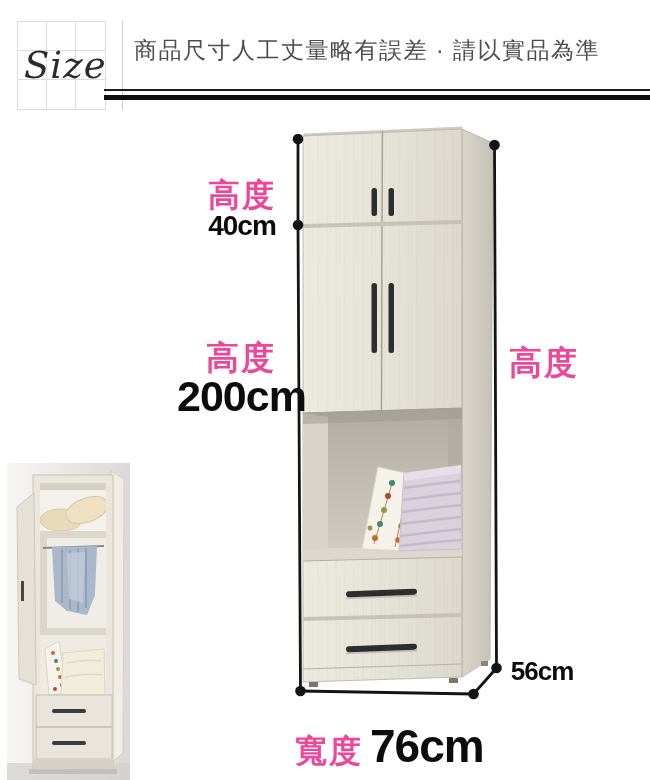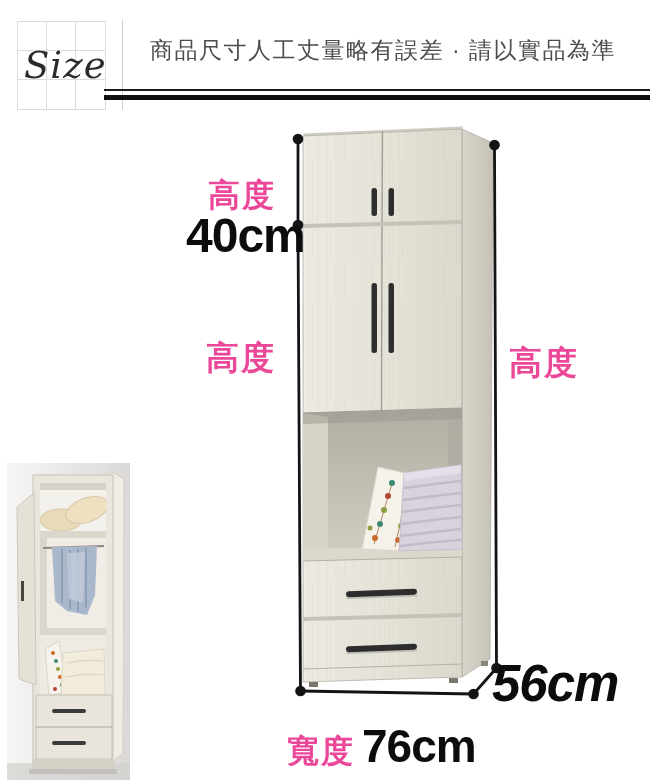"商品尺寸人工丈量略有誤差 · 請以實品為準" .notice { left: 150px -> 134px }
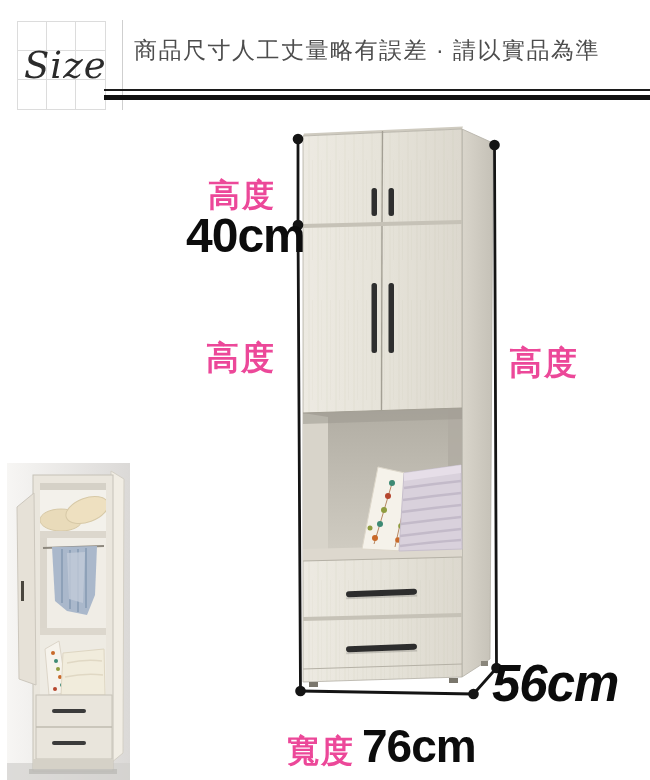"40cm" .dim-h40 .val { font-size: 48px -> 28px }
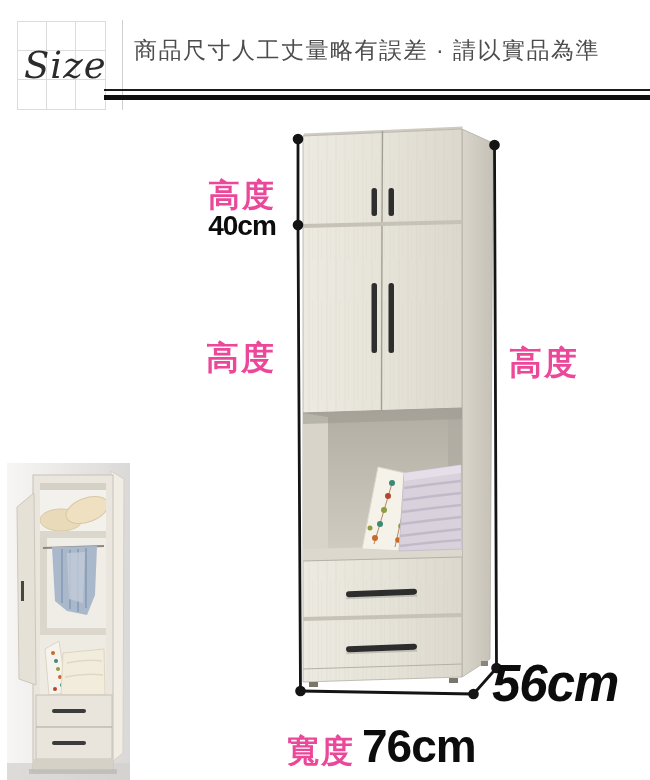"200cm" span.val { html: none -> <span>200cm</span> }
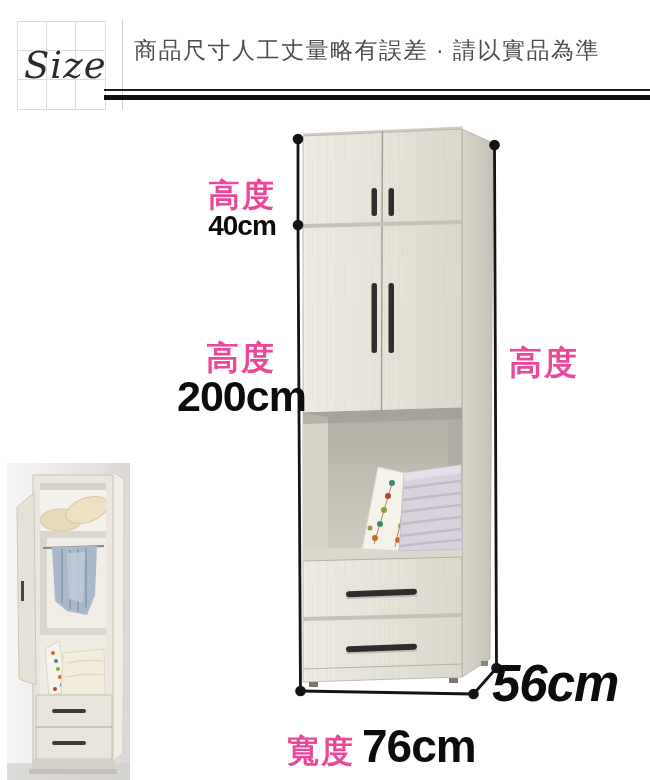"56cm" .dim-d56 .val { font-size: 51px -> 26px; font-style: italic -> none }
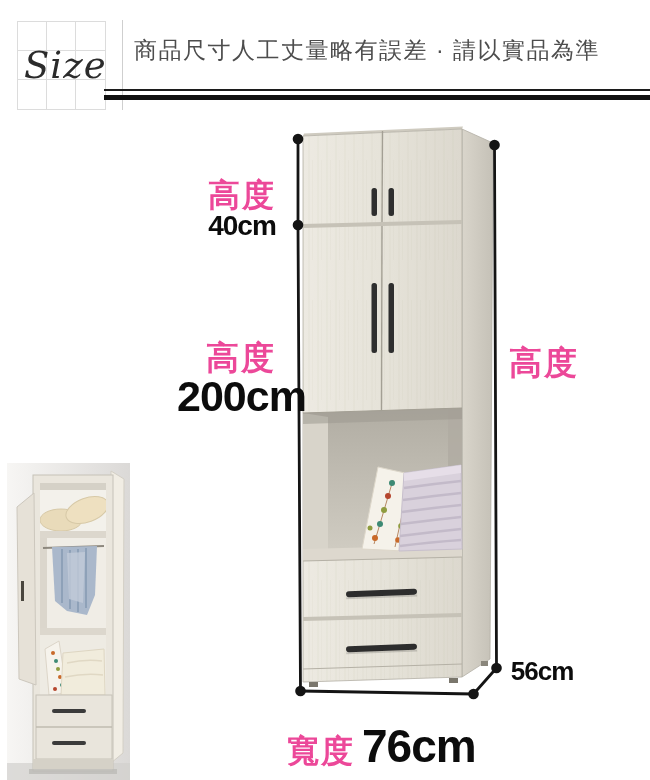"寬度" .dim-w76 { left: 287px -> 295px }
